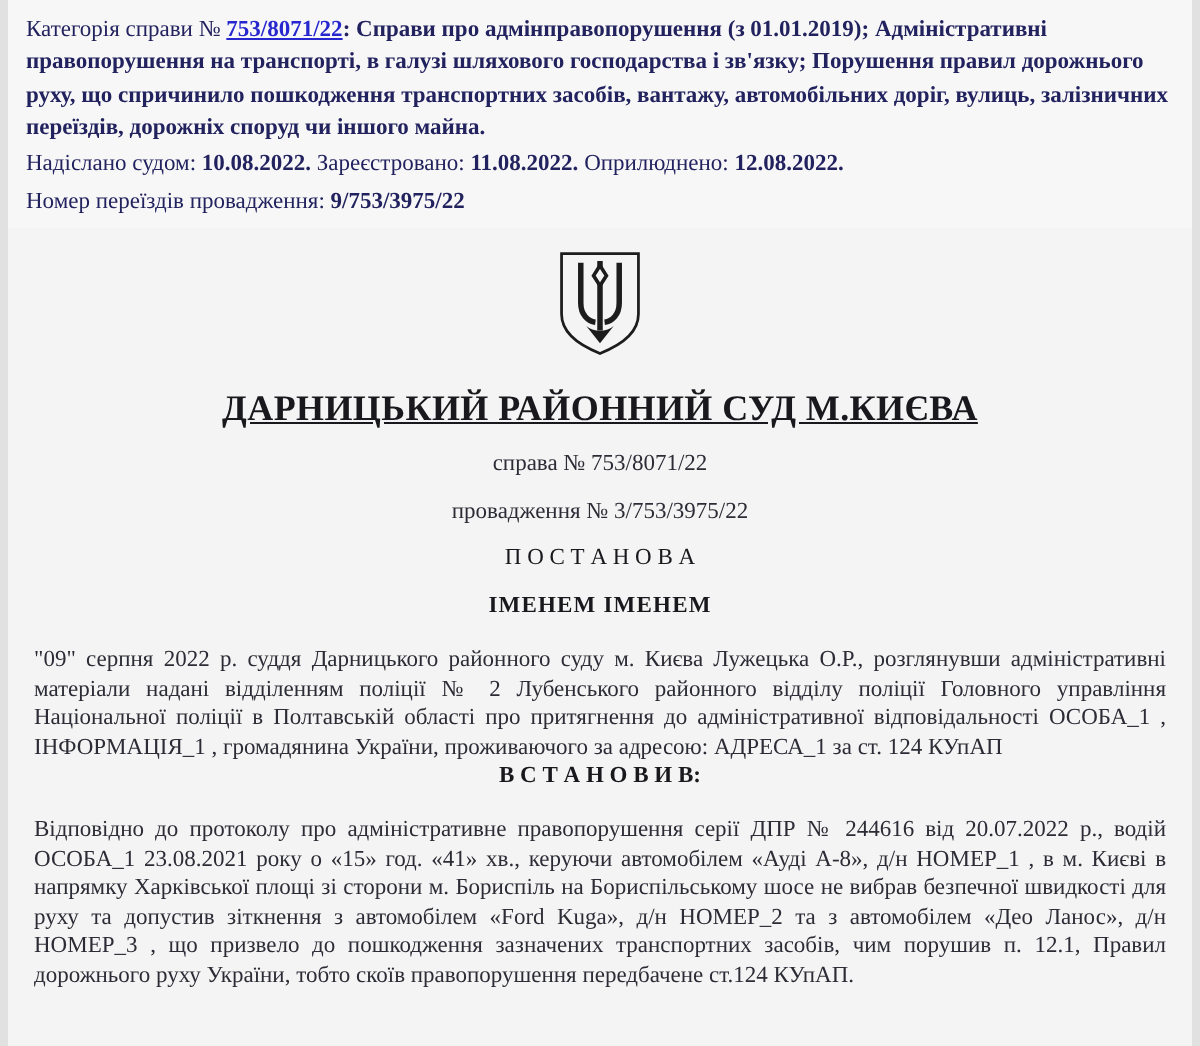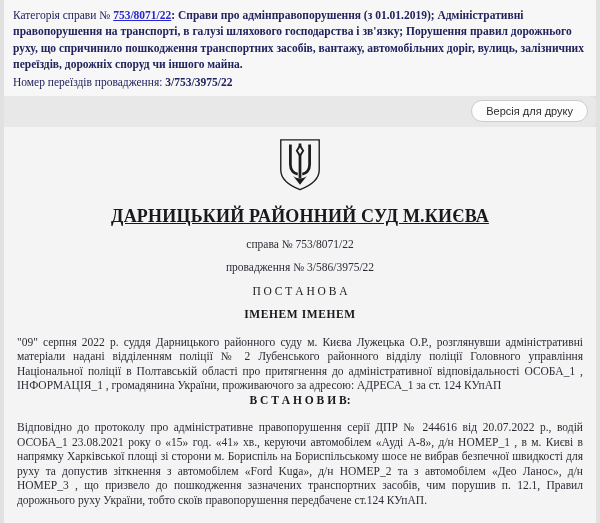"Надіслано судом: 10.08.2022." p.dates-line { html: none -> <p><span>Надіслано судом: </span><b>10.08.2022.</b><span> Зареєстровано: </span><b>11.08.2022.</b><span> Оприлюднено: </span><b>12.08.2022.</b></p> }
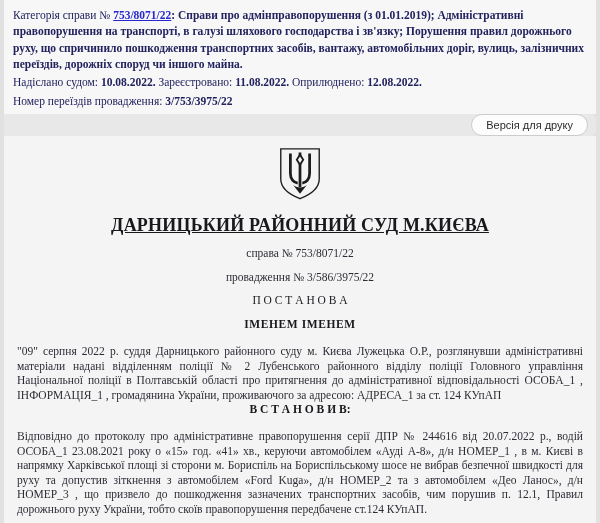"3/753/3975/22" b { text: 3/753/3975/22 -> 9/753/3975/22 }
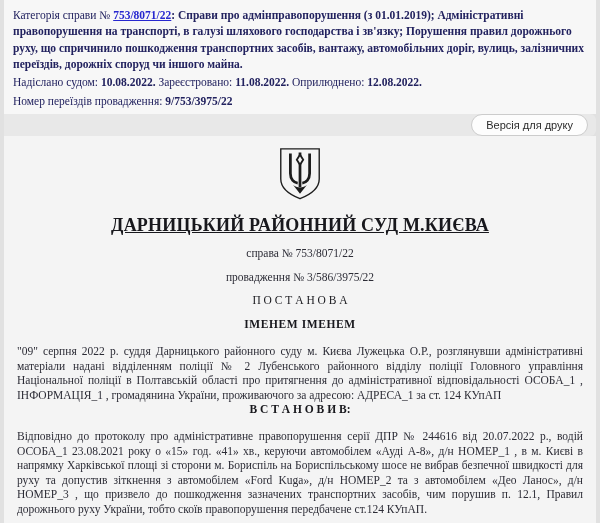"Версія для друку" div.toolbar-band { html: <div> <button>Версія для друку</button> </div> -> none }
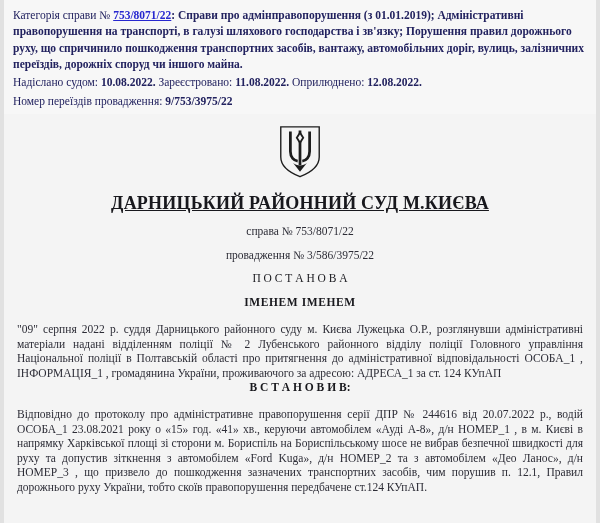"провадження № 3/586/3975/22" p { text: 3/586/3975/22 -> 3/753/3975/22 }
